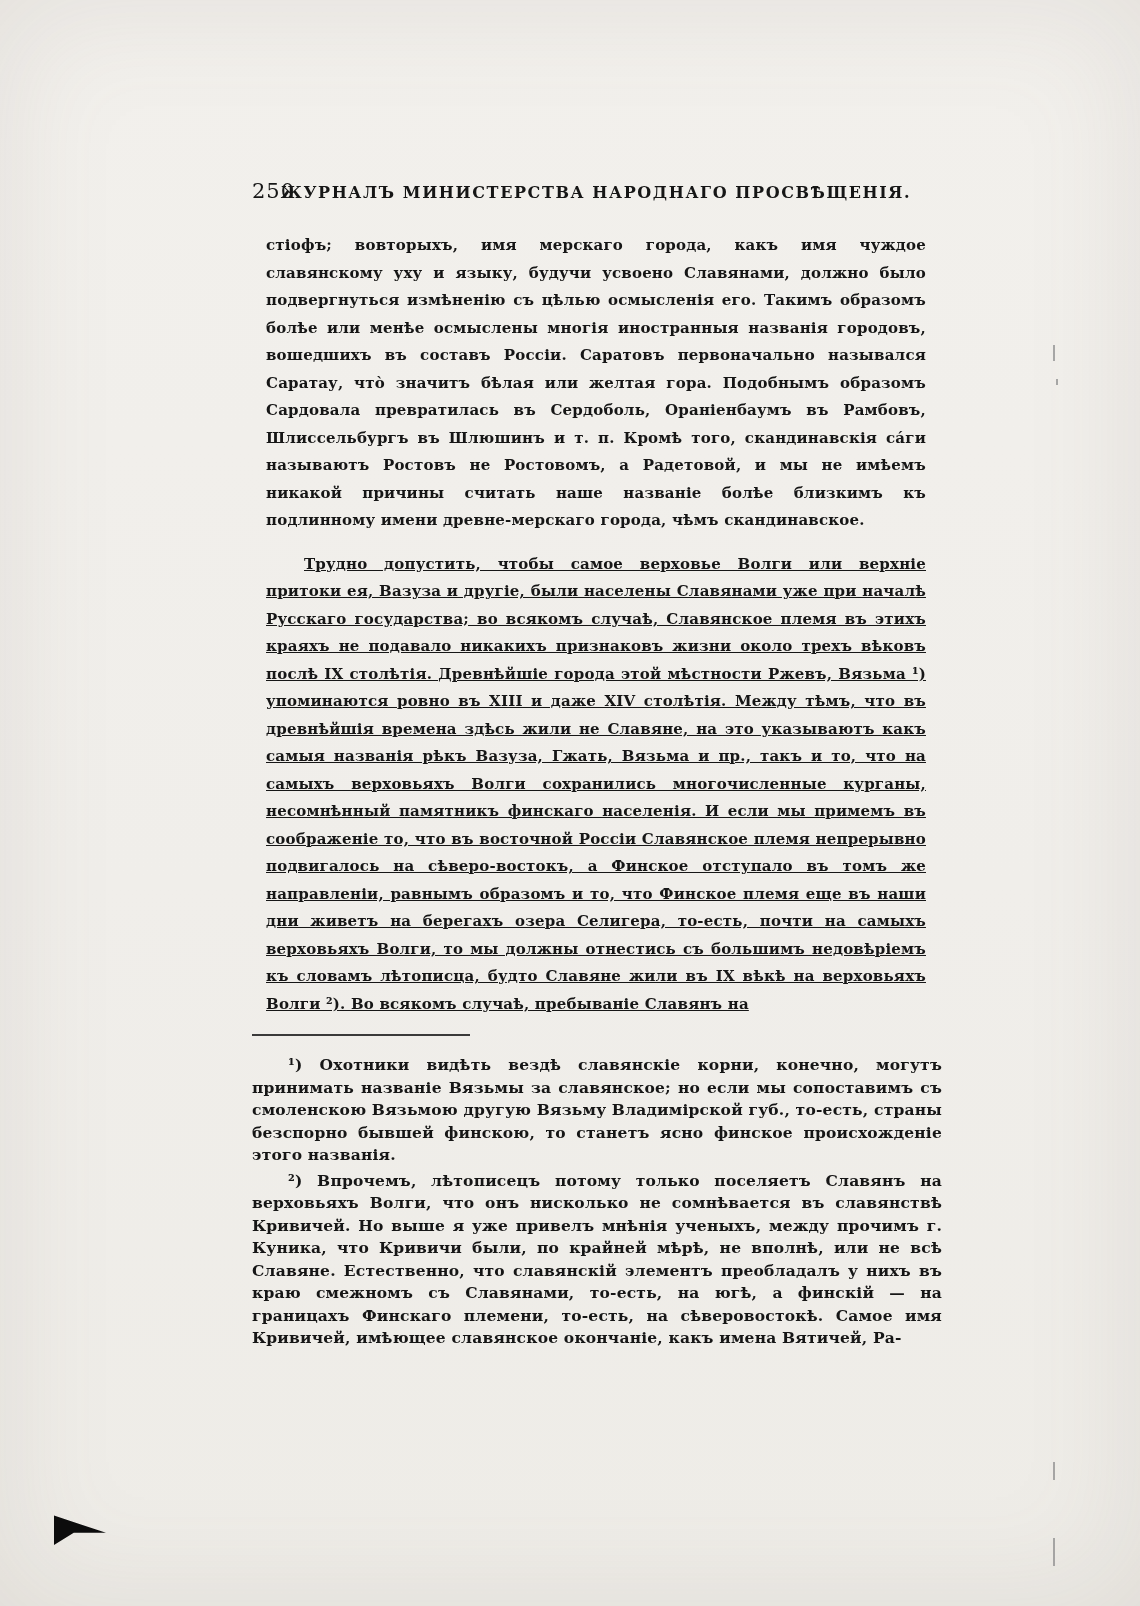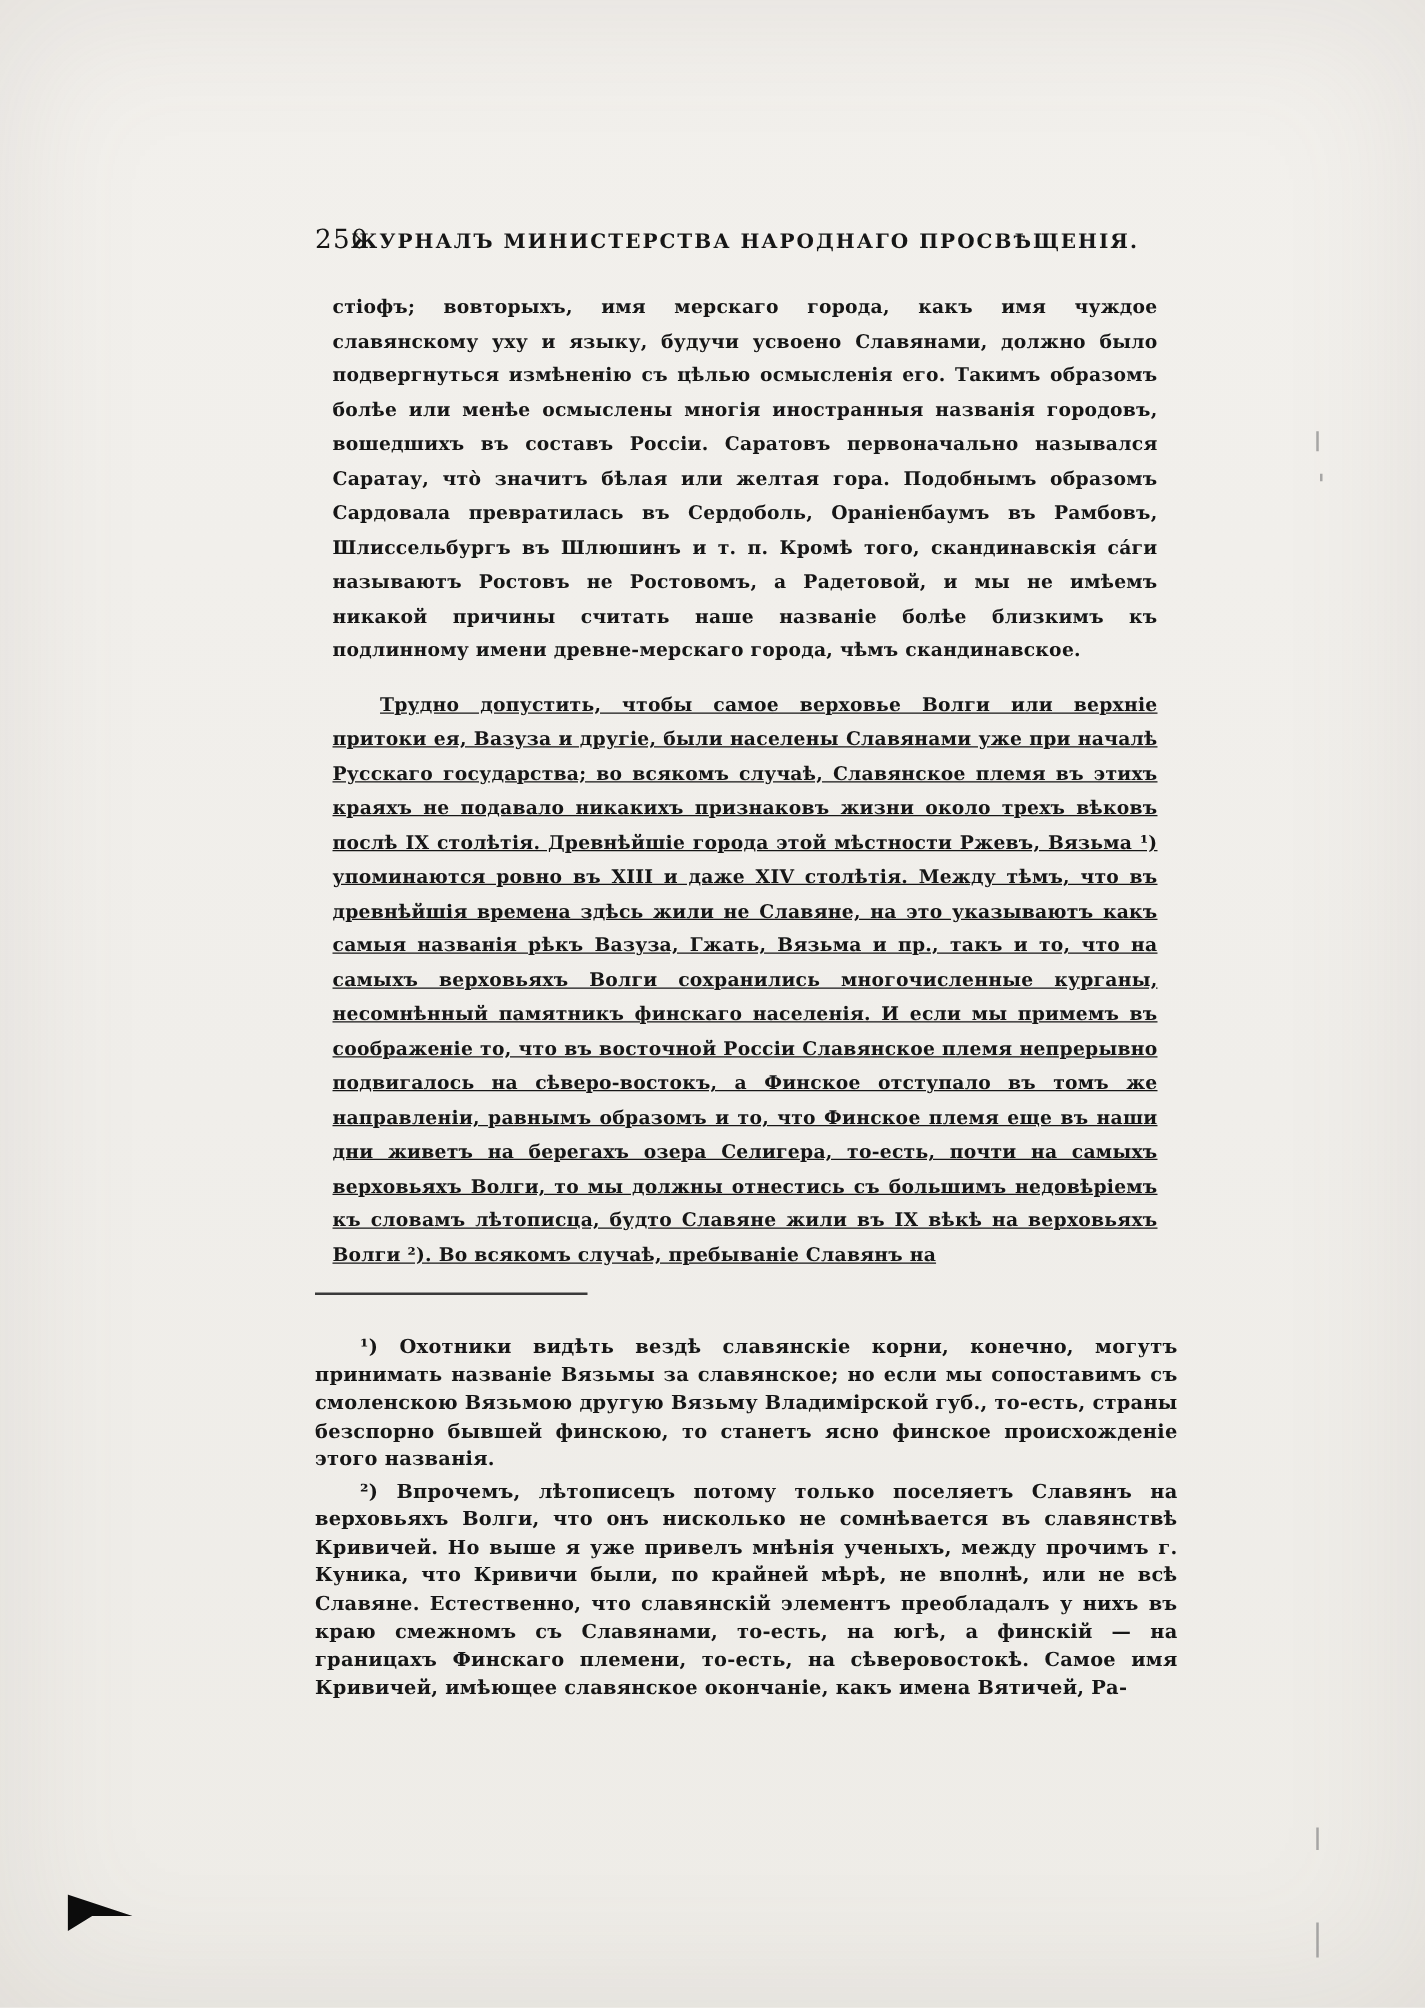"¹) Охотники видѣть вездѣ славянскіе" .footnotes { margin-top: 30px -> 18px }
